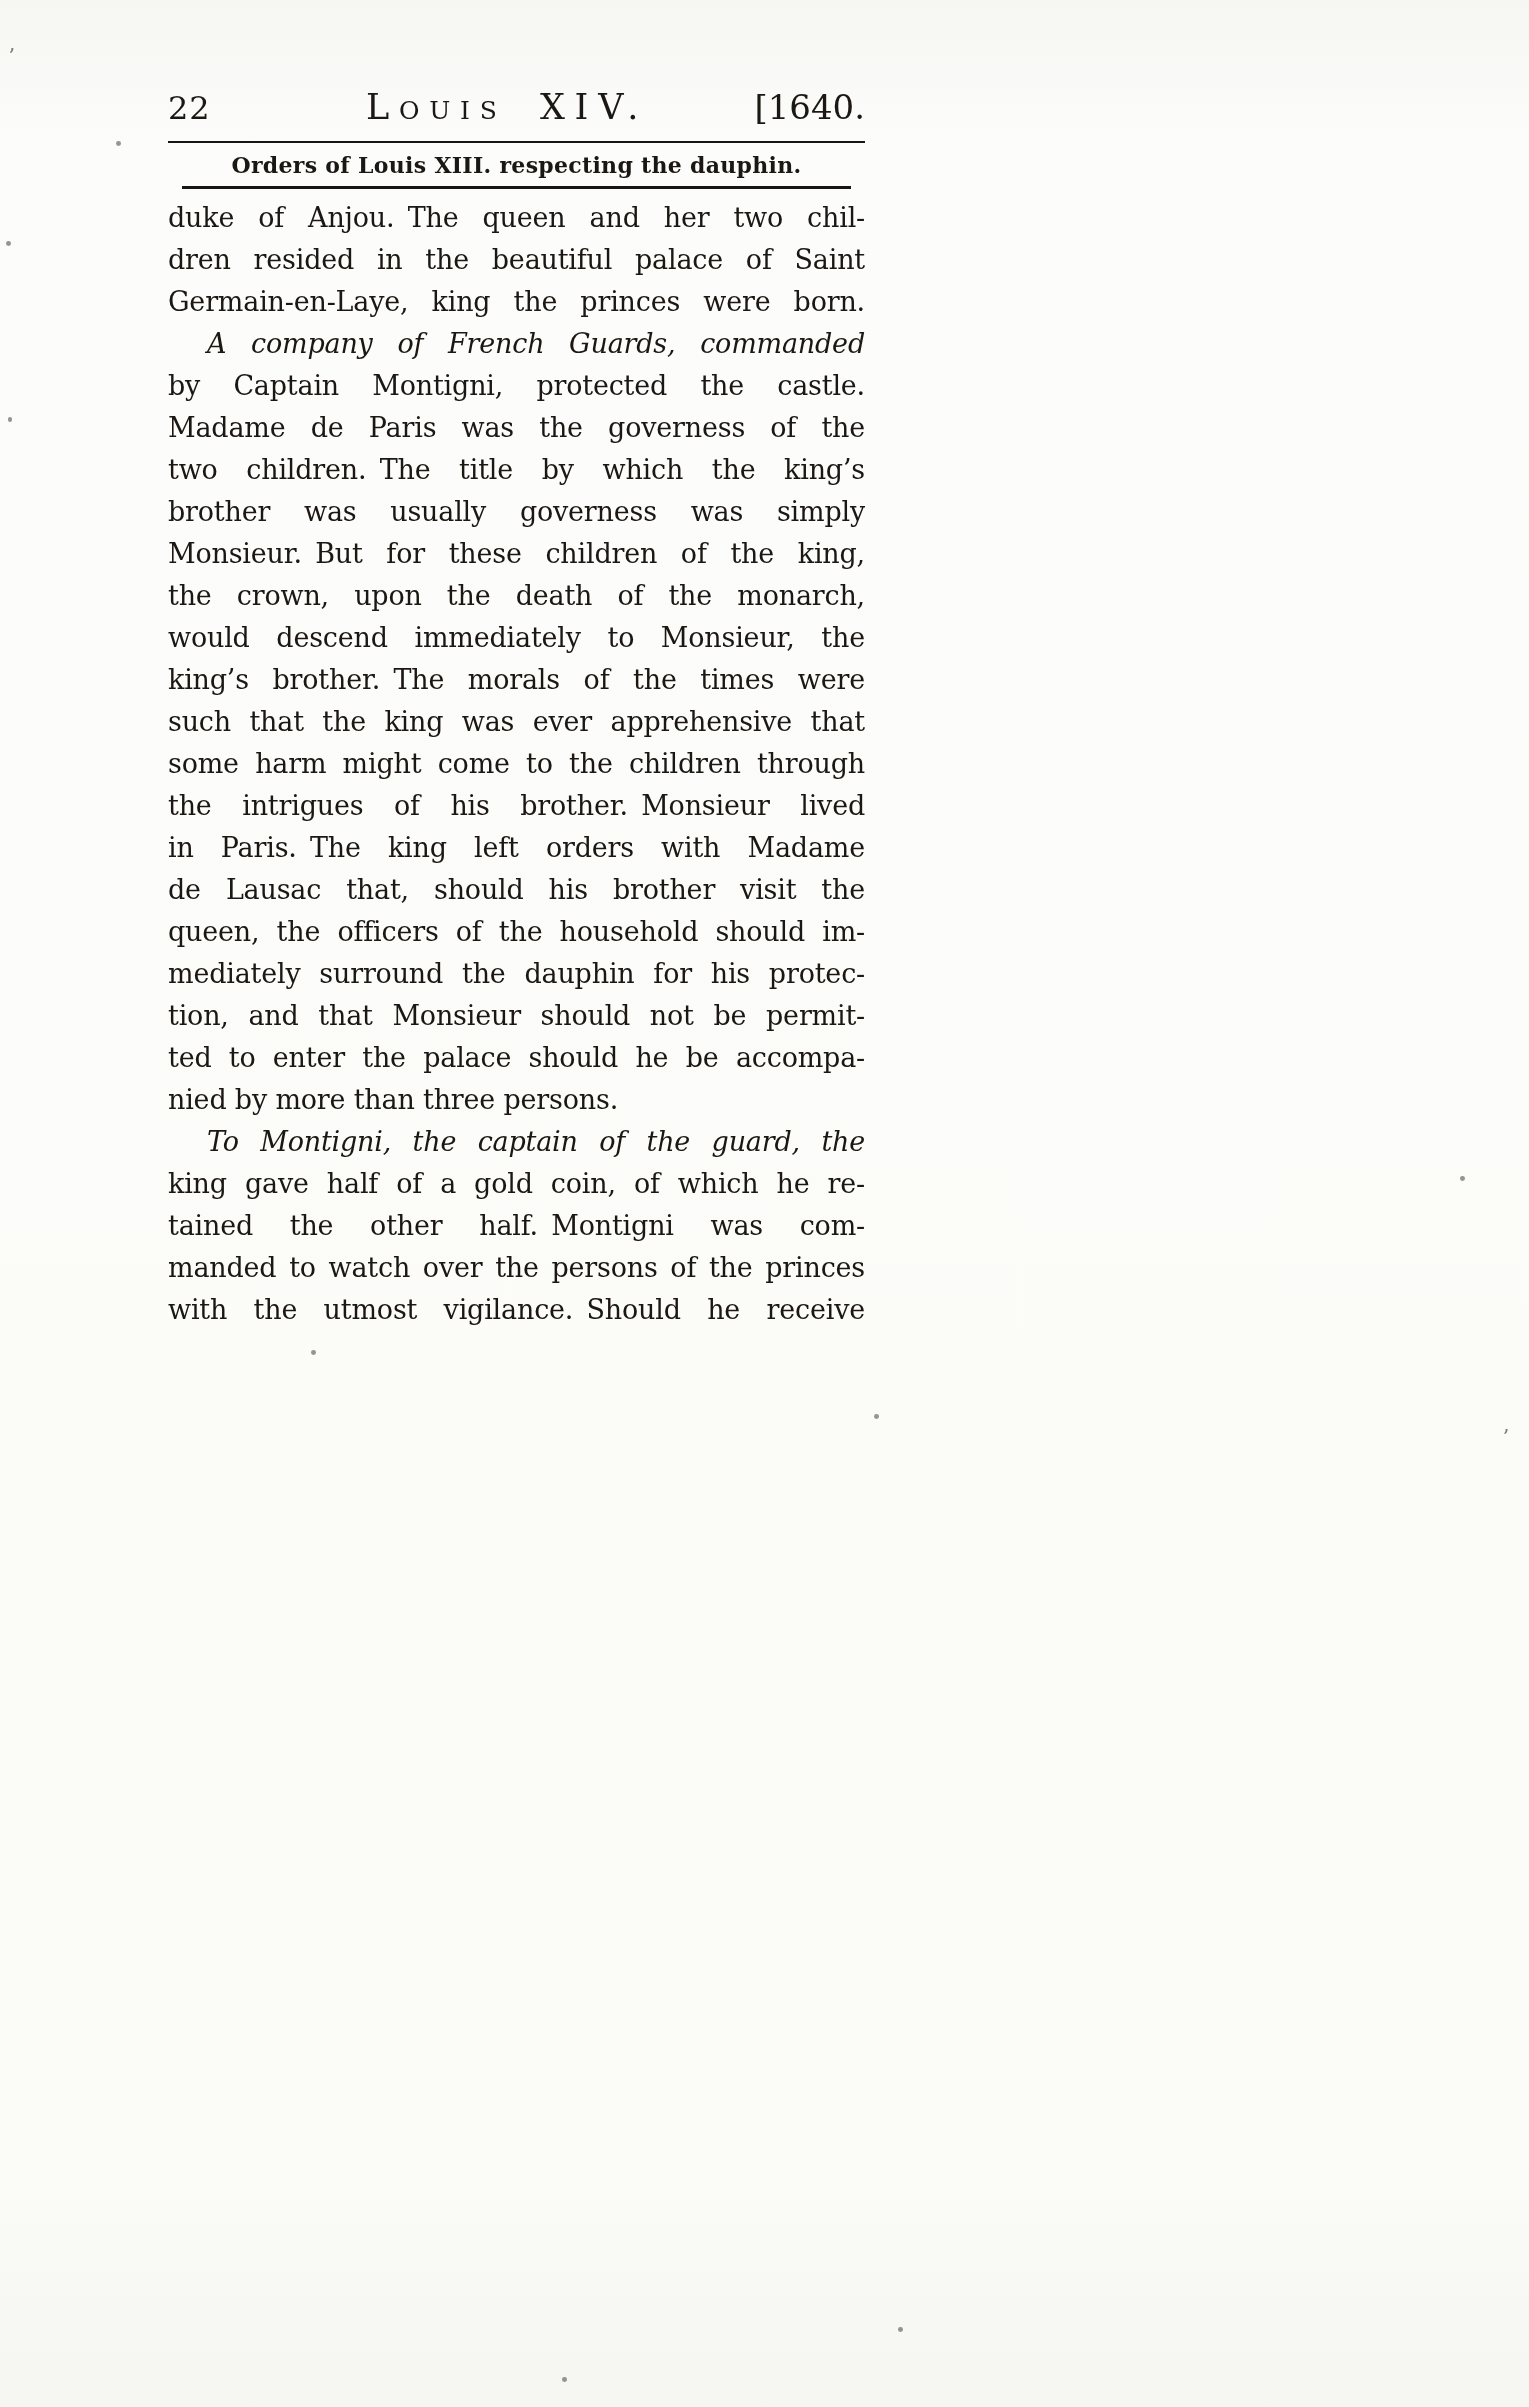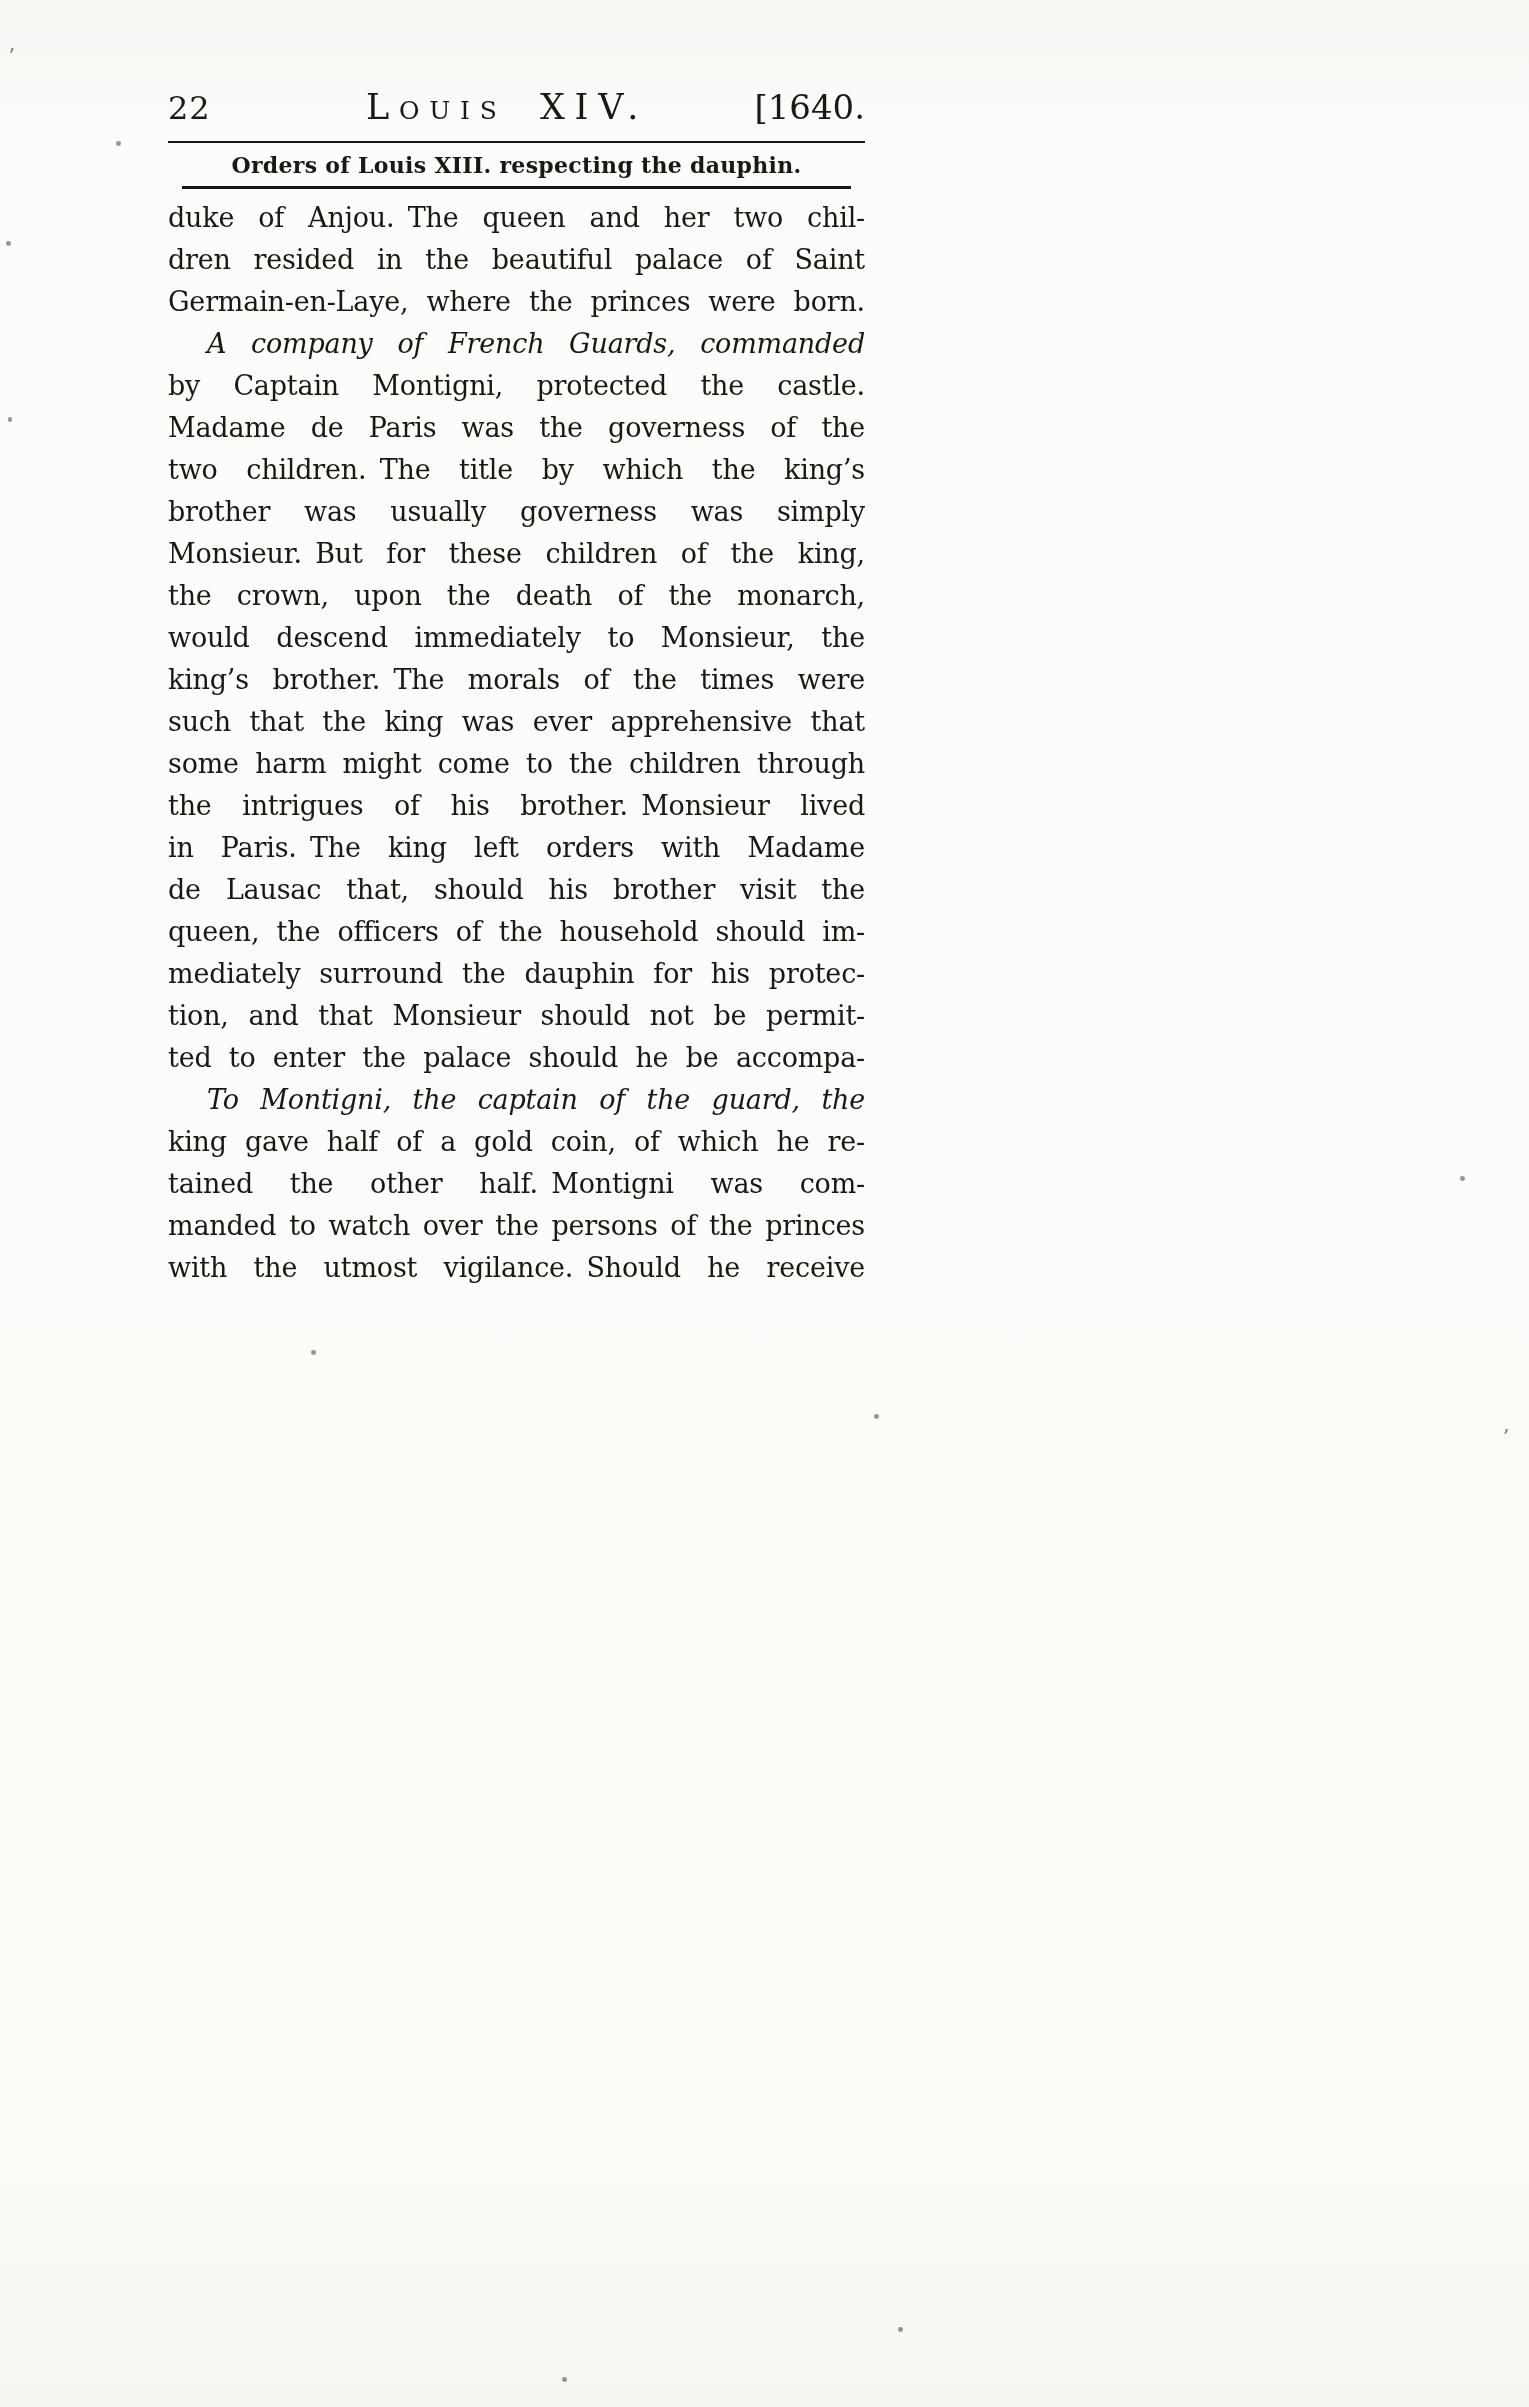"Germain-en-Laye, where the princes were" div.line { text: where -> king }
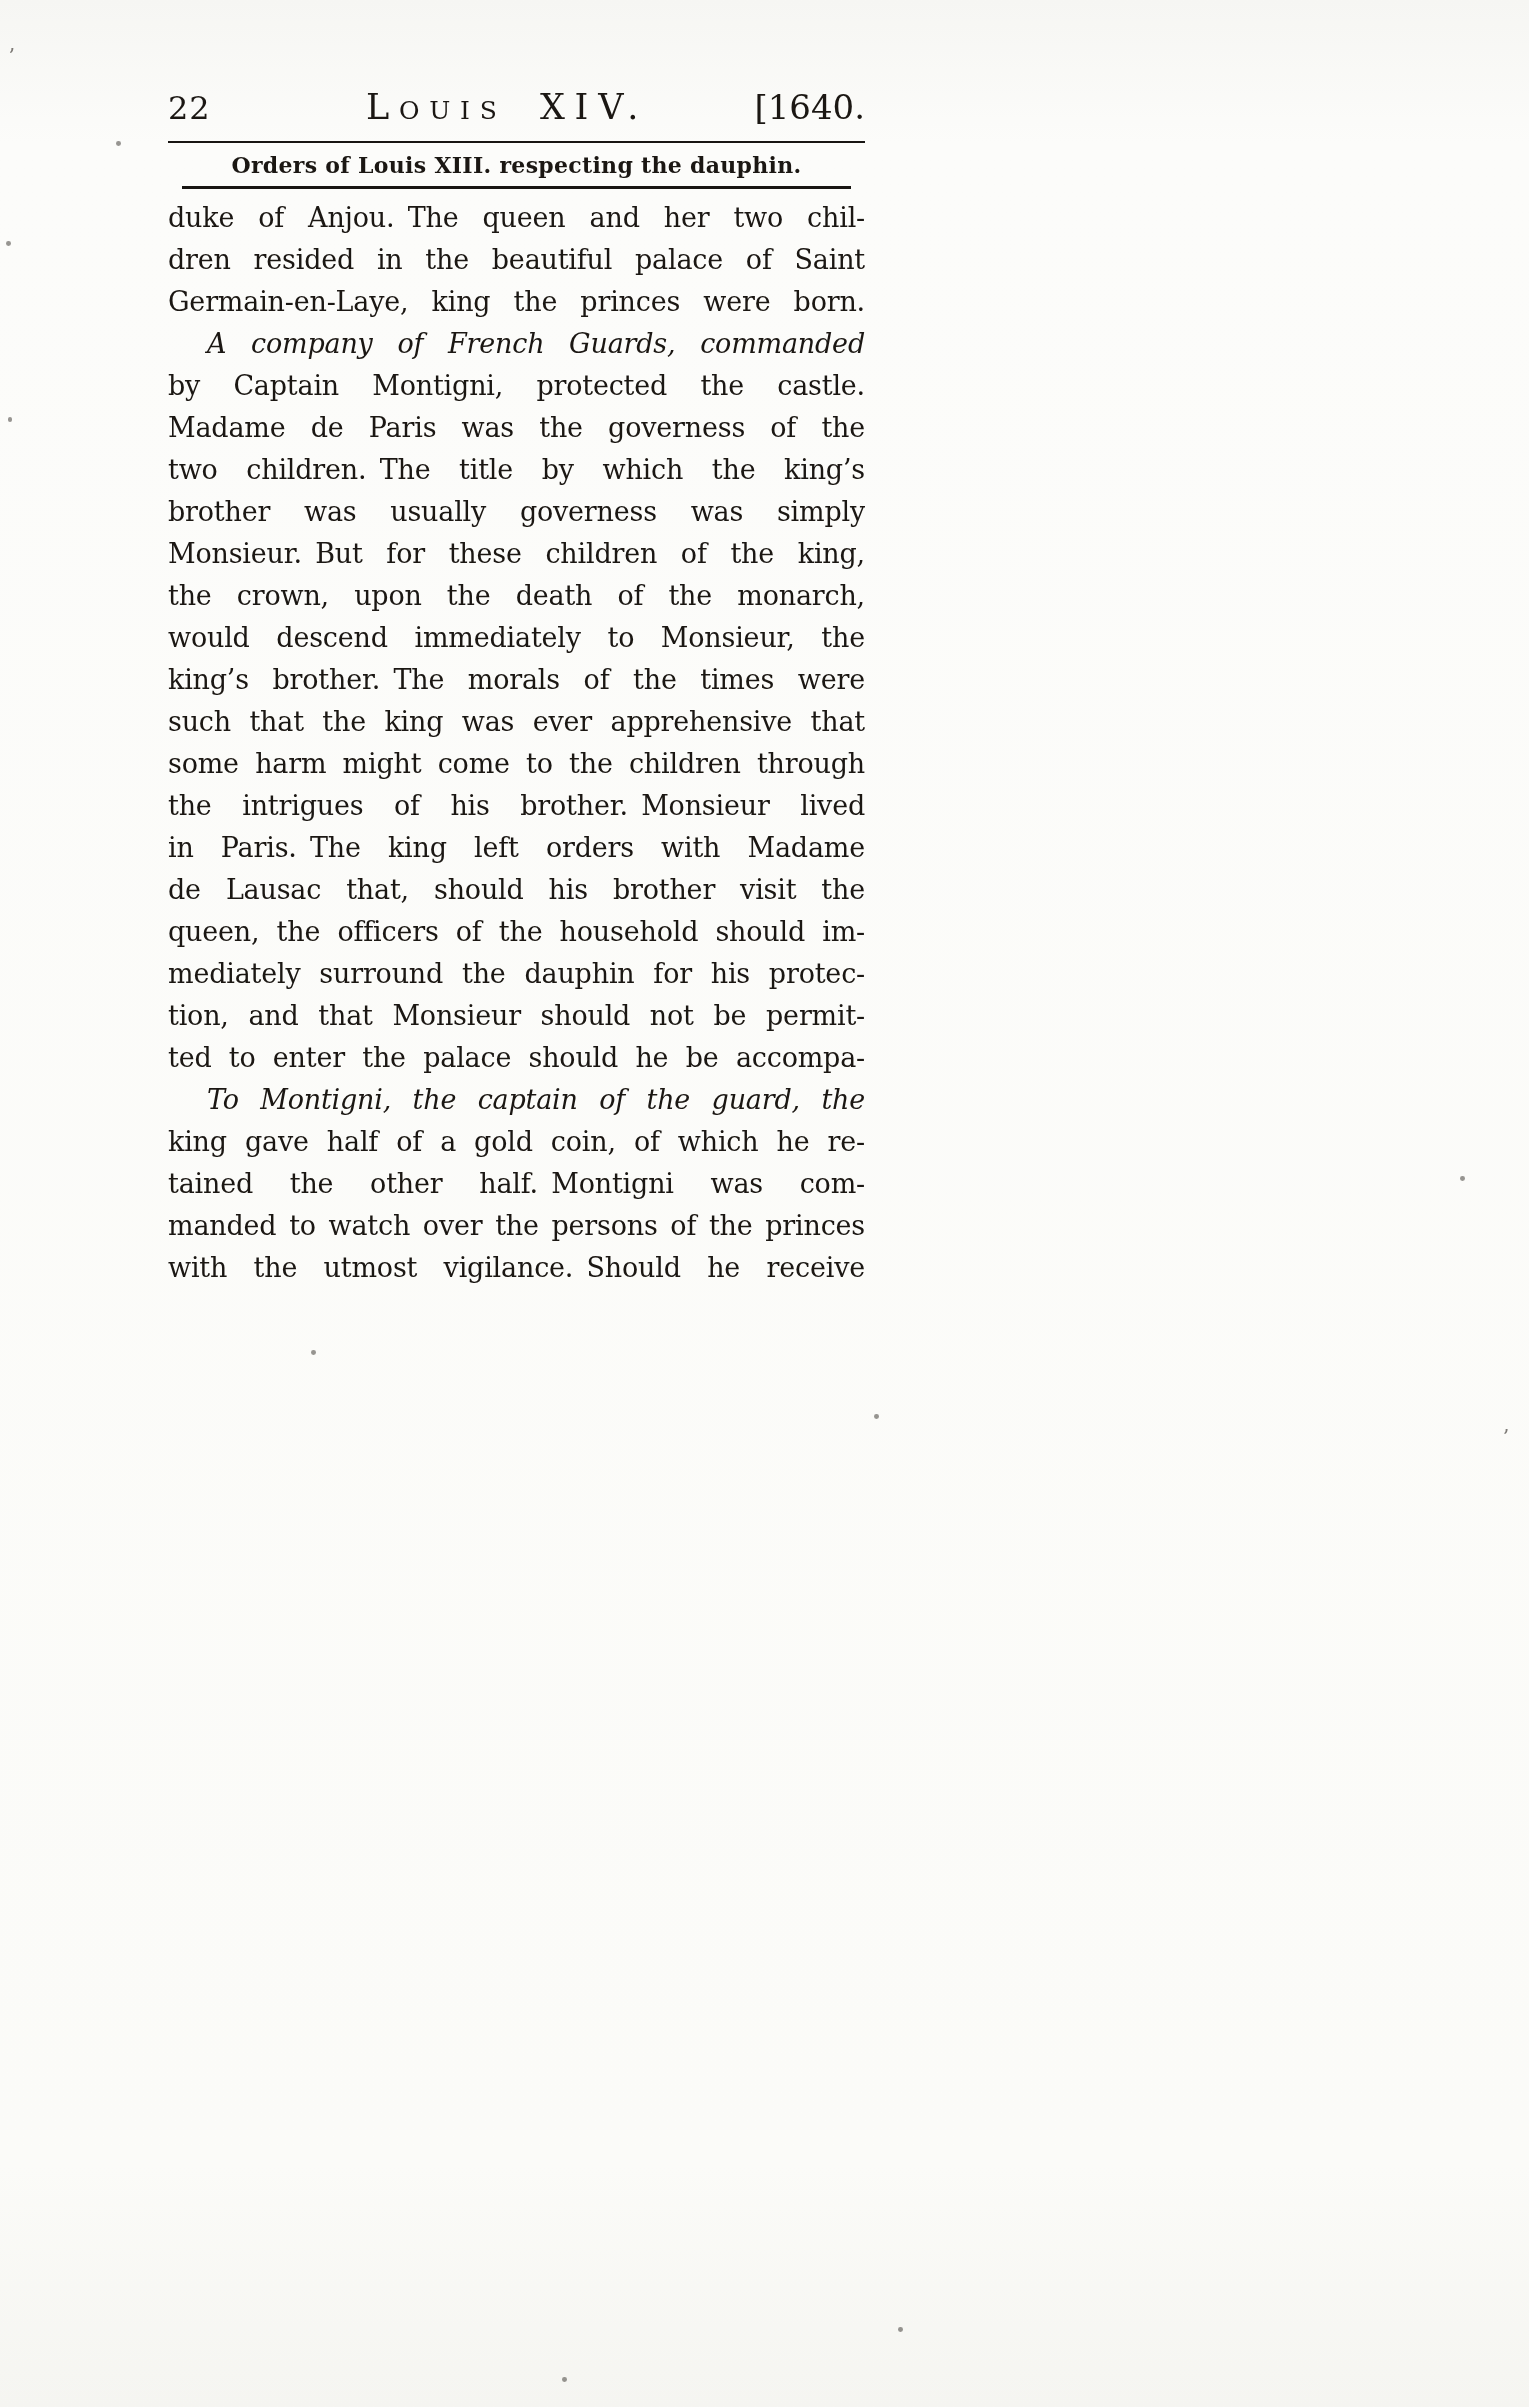"nied by more than three" div.line { html: none -> <div>nied by more than three persons.</div> }
